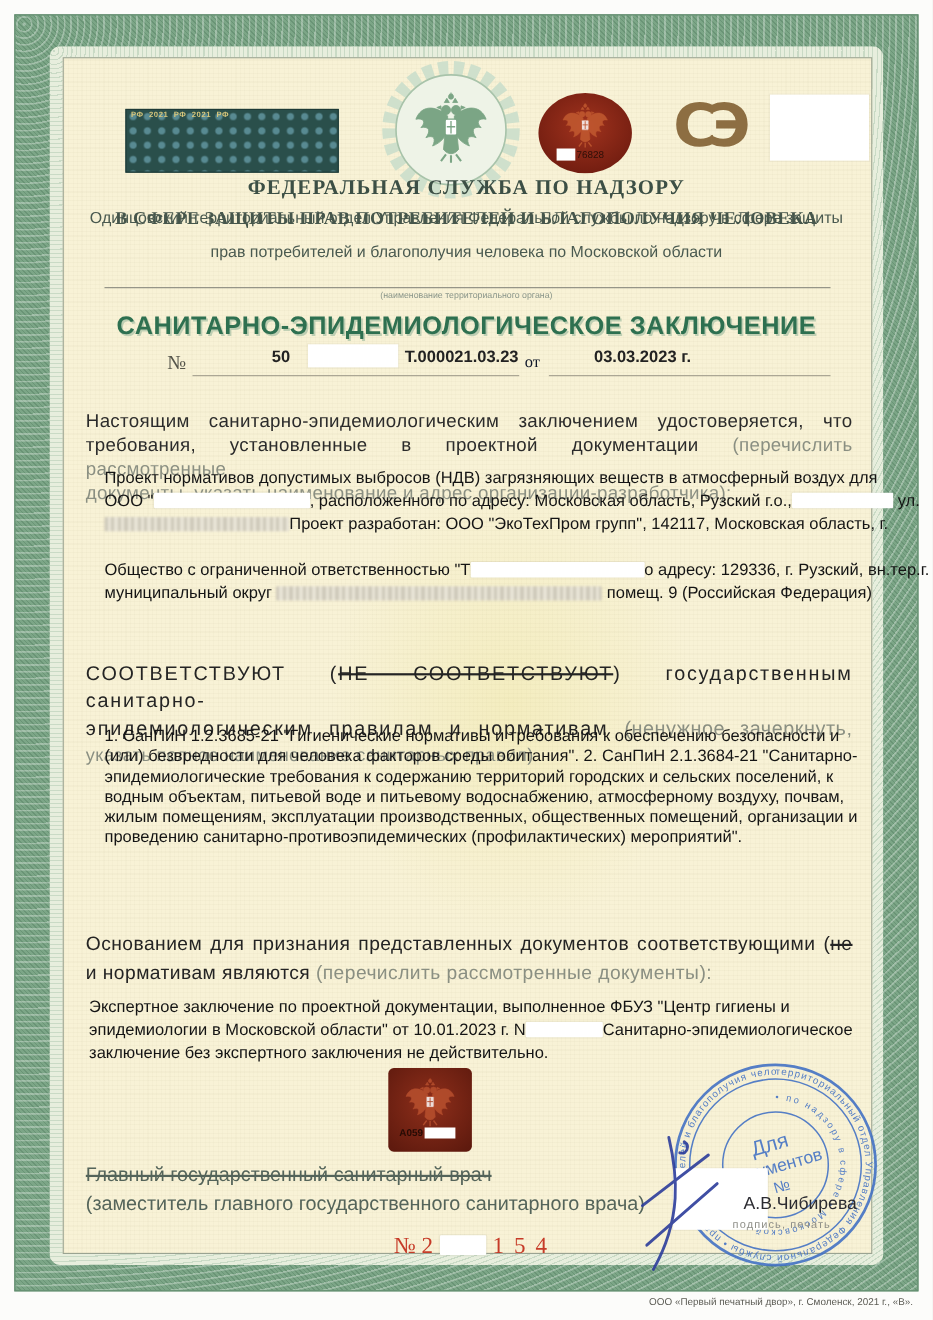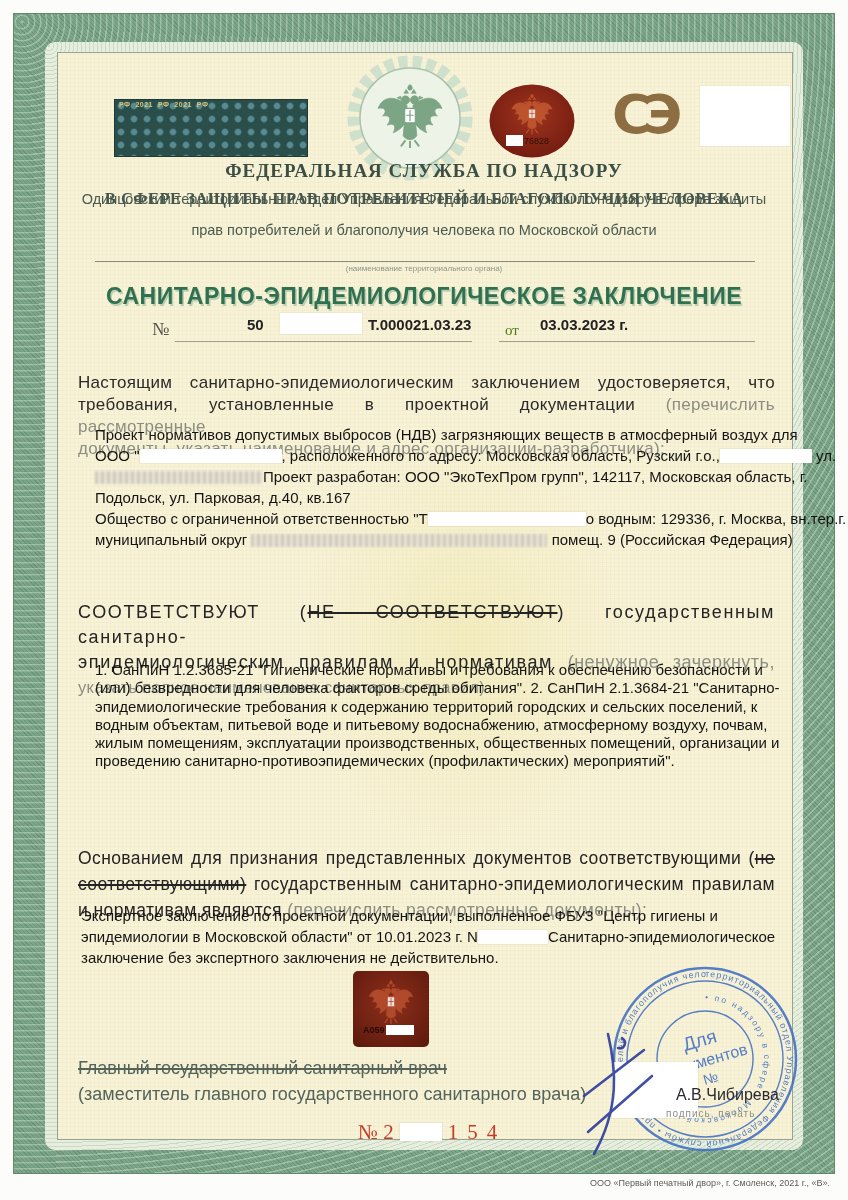"от" div.abs { color: #4d7c0f -> #0f172a; left: 505px -> 477px }
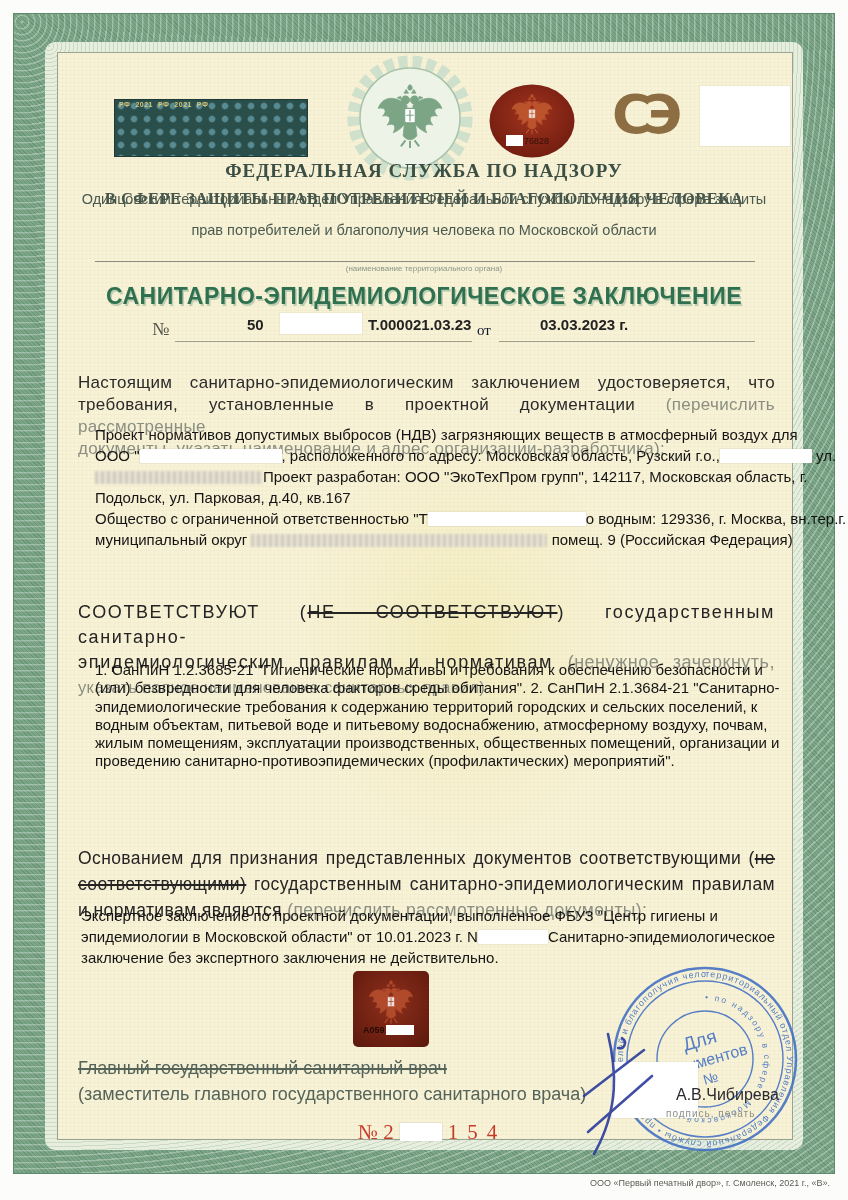"Подольск, ул. Парковая, д.40, кв.167" div.nowrap { html: <div>Подольск, ул. Парковая, д.40, кв.167</div> -> none }
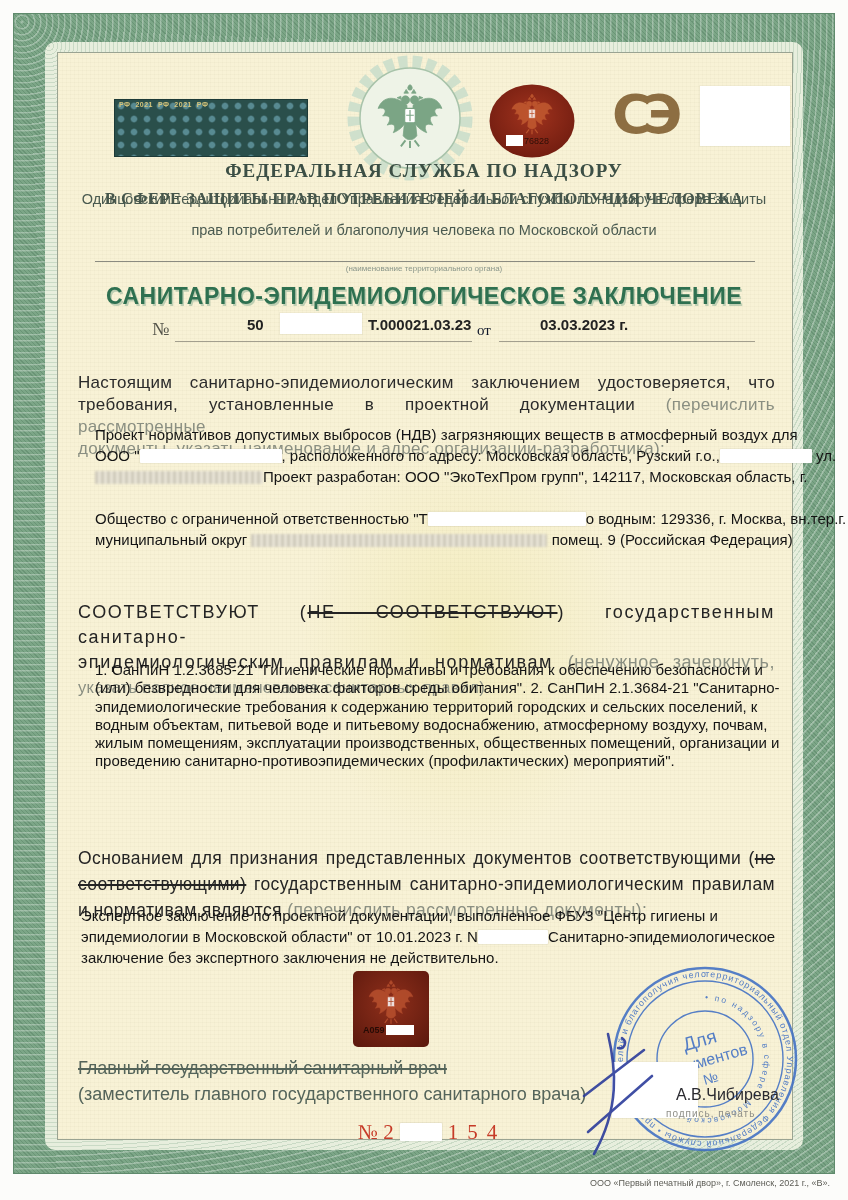"о водным: 129336, г. Москва," span { text: водным: 129336, г. Москва -> адресу: 129336, г. Рузский }
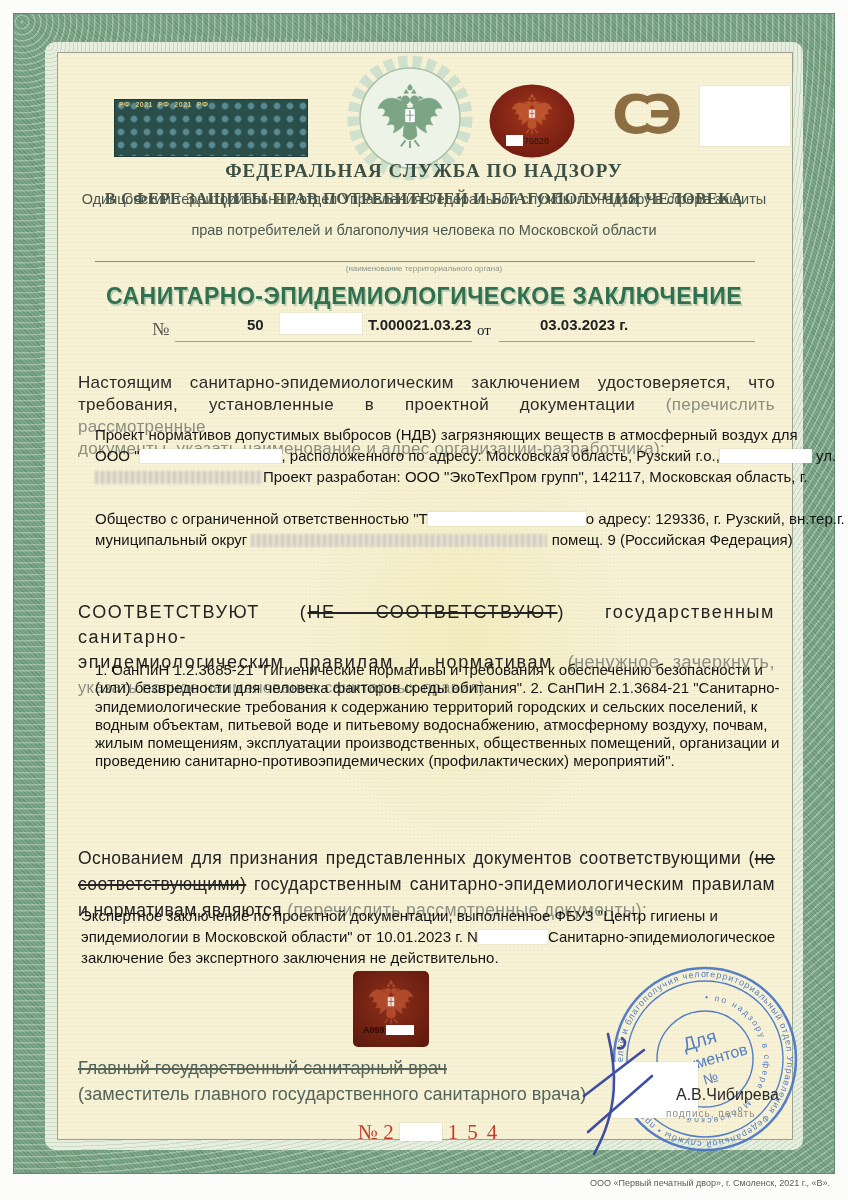"соответствующими) государственным" div.basis-line { html: <div><span>соответствующими)</span><span> государственным санитарно-эпидемиологическим правилам</span></div> -> none }
